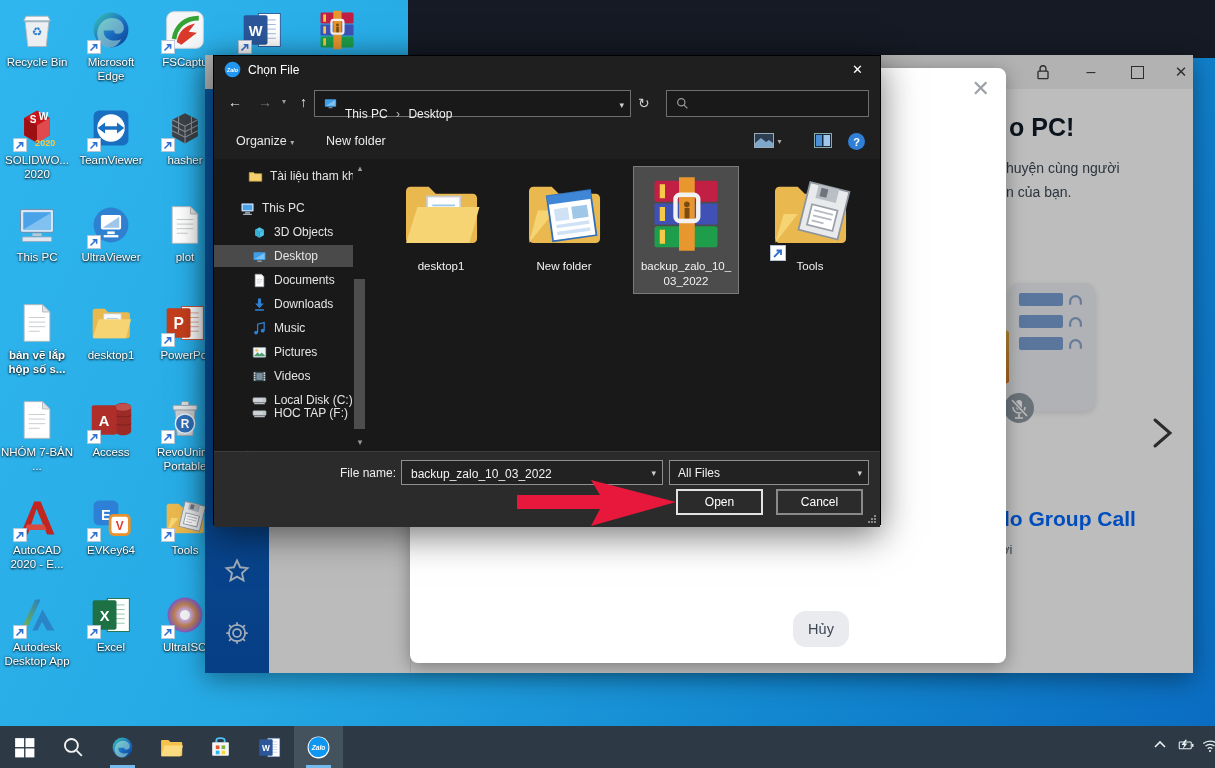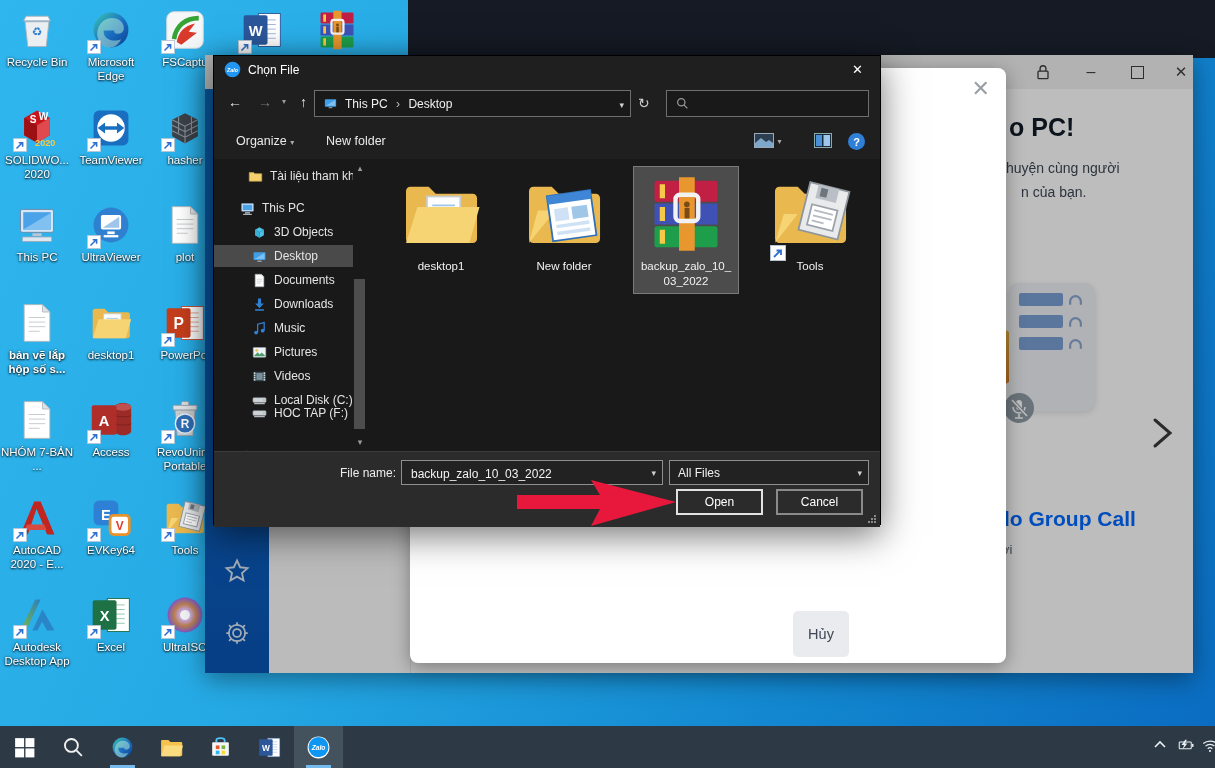"This PC › Desktop" span { top: 6px -> 16px }
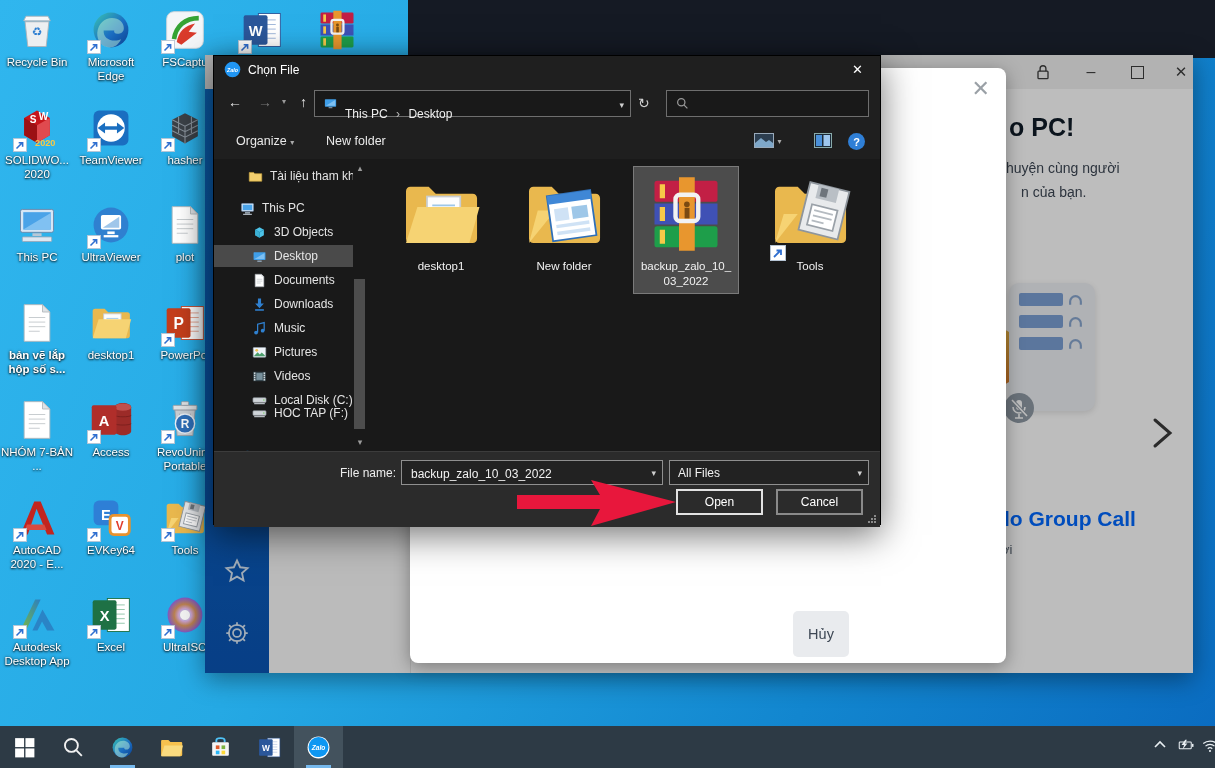"n của bạn." div.zp { left: 610px -> 595px }
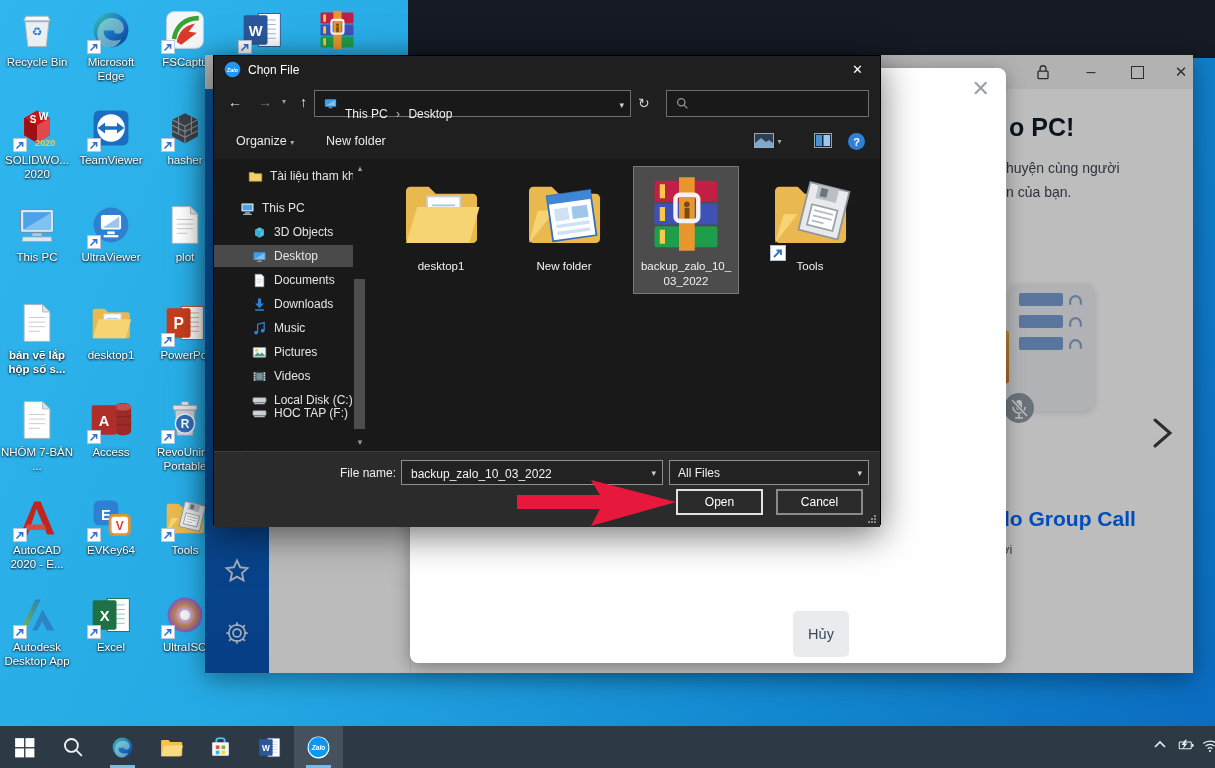"Hủy" .mbtn { border-radius: 5px -> 13px; height: 46px -> 36px }
